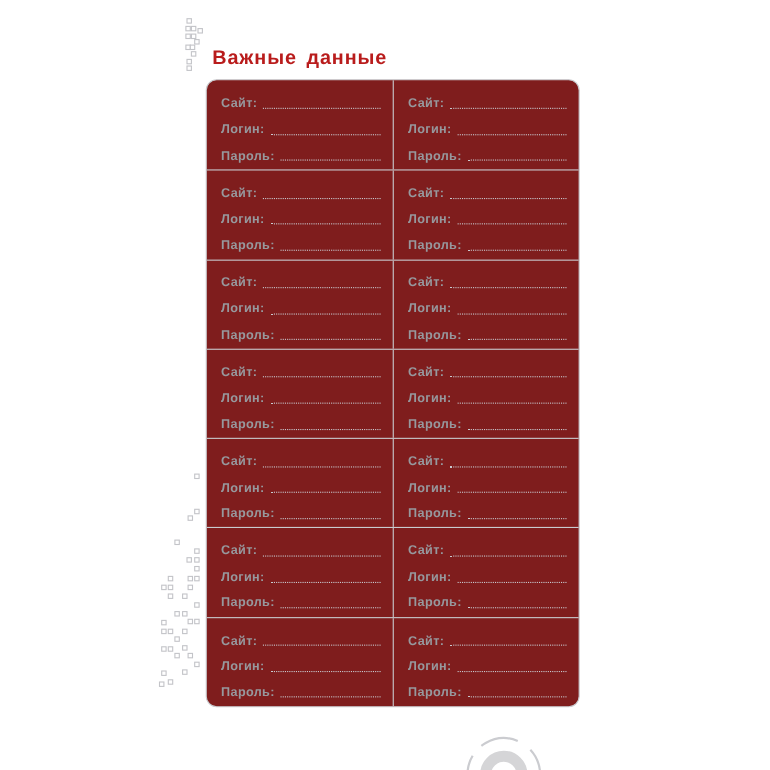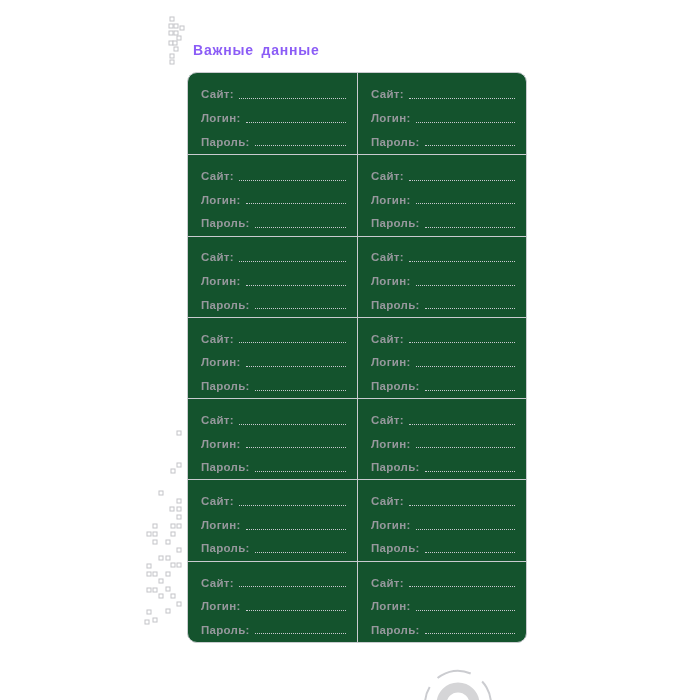"Важные данные" .title { color: #8b5cf6 -> #b91c1c; font-size: 14px -> 18px }
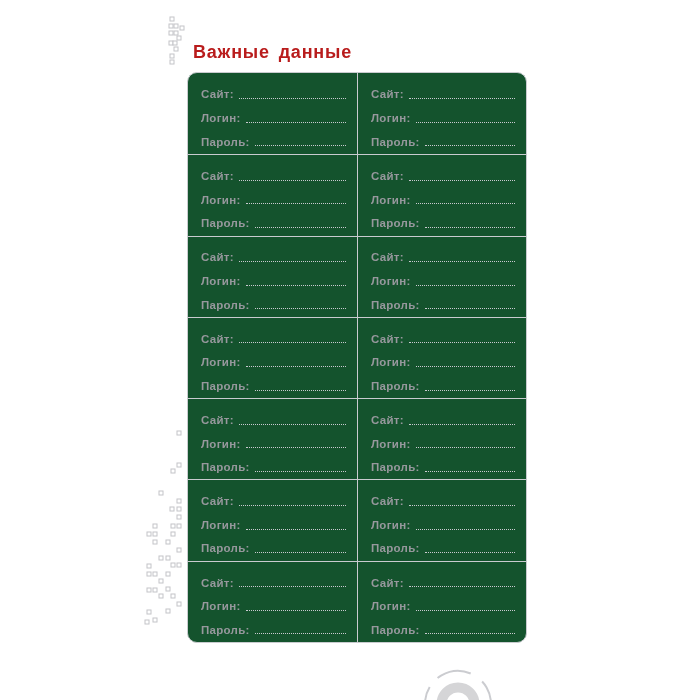"Сайт:" .table { background: #14532d -> #7f1d1d }
